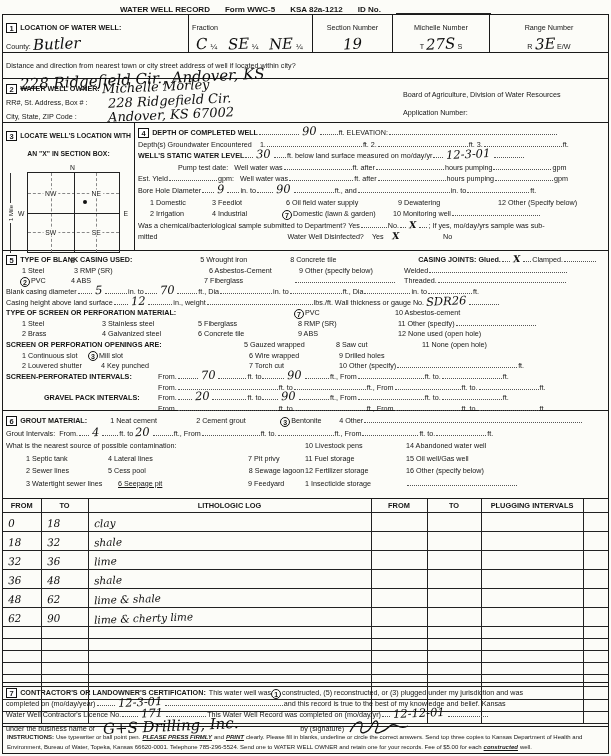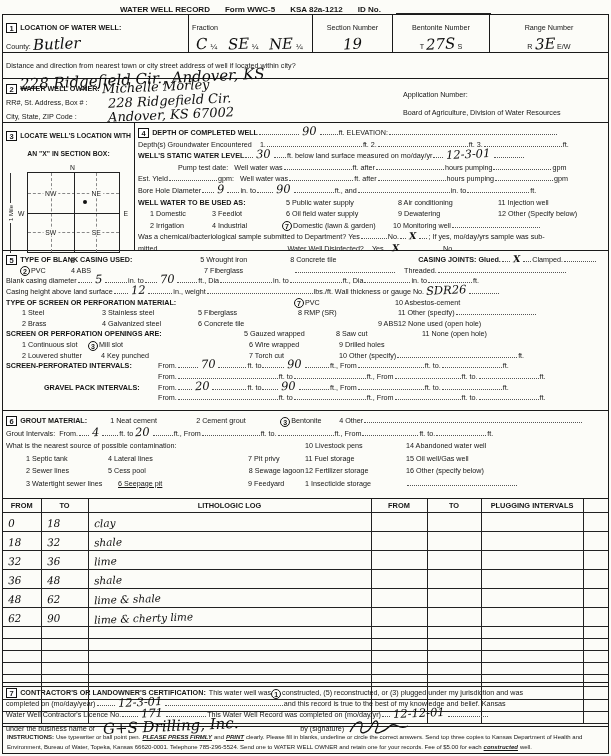"Bentonite Number" span.lbl { text: Bentonite -> Michelle }
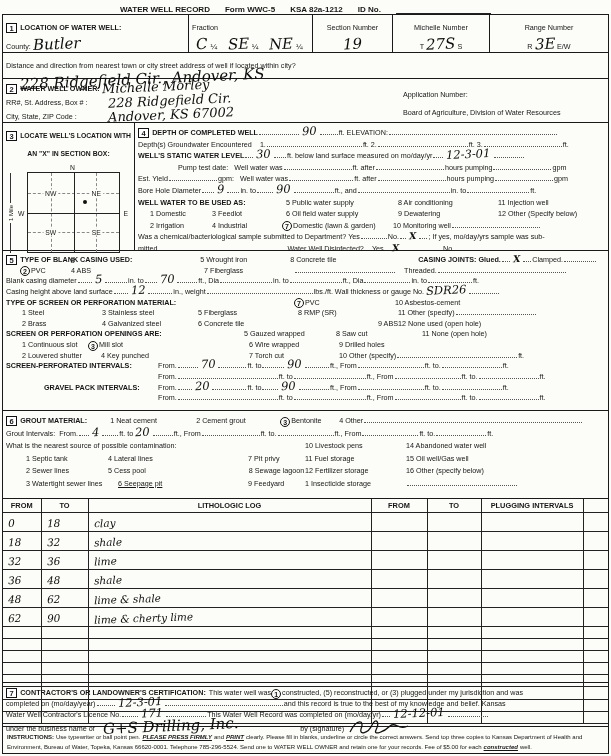"Application Number:" div.ln { order: before "Board of Agriculture, Division of" -> after "Board of Agriculture, Division of" }
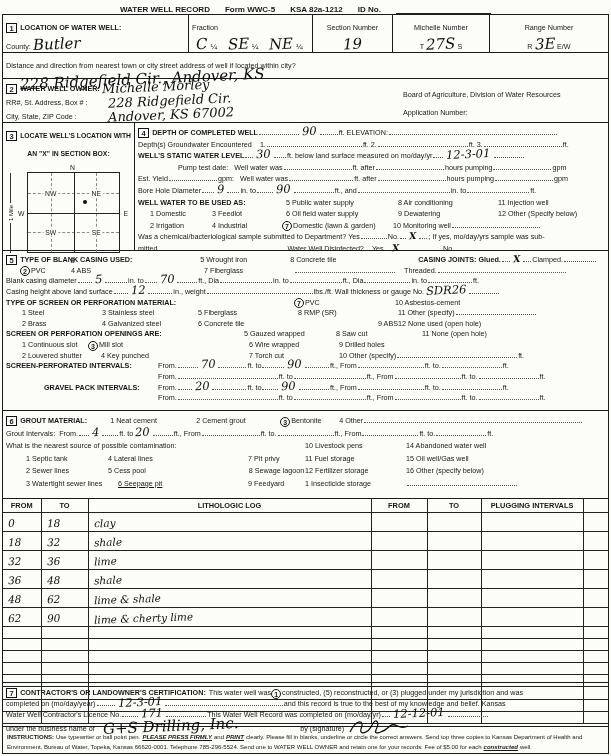"WELL WATER TO BE USED" div.ln { html: <div><span>WELL WATER TO BE USED AS:</span><span>5 Public water supply</span><span>8 Air conditioning</span><span>11 Injection well</span></div> -> none }
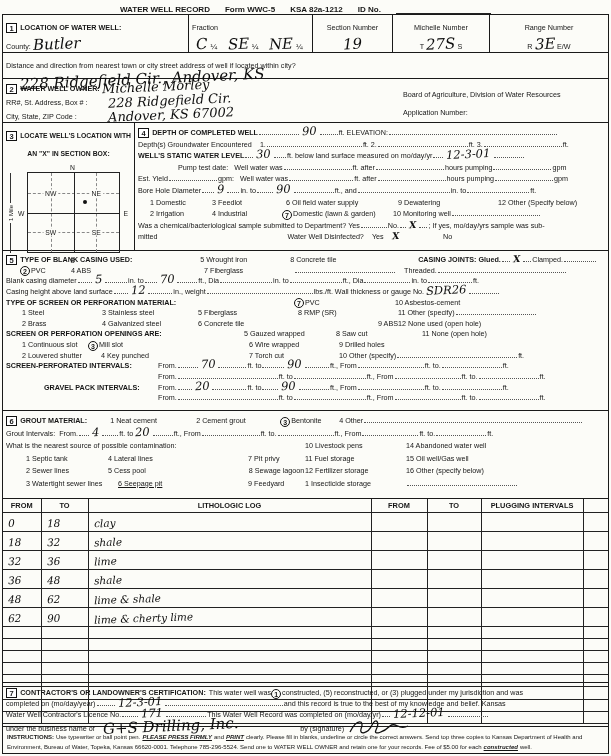"1 Steel 3 RMP (SR)" div.ln { html: none -> <div><span></span><span>1 Steel</span><span>3 RMP (SR)</span><span>6 Asbestos-Cement</span><span>9 Other (specify below)</span><span>Welded</span><span></span></div> }
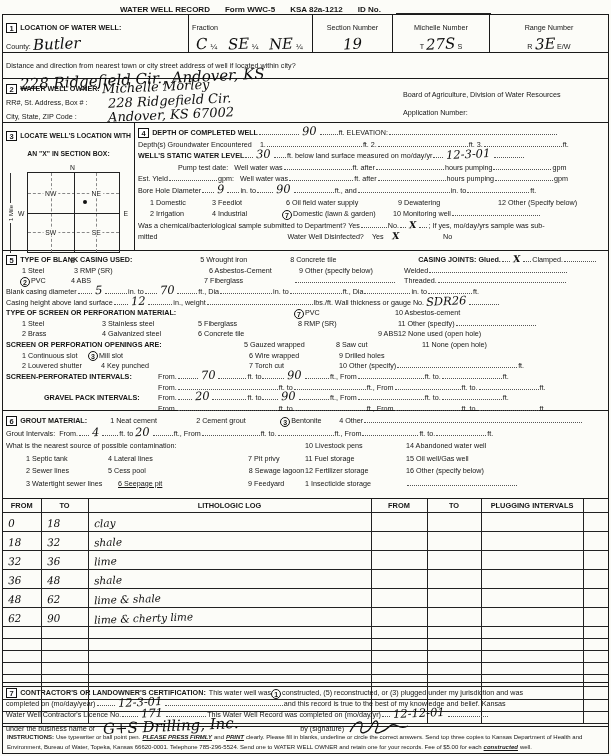"9 ABS" span.lbl { text-align: right -> none }
